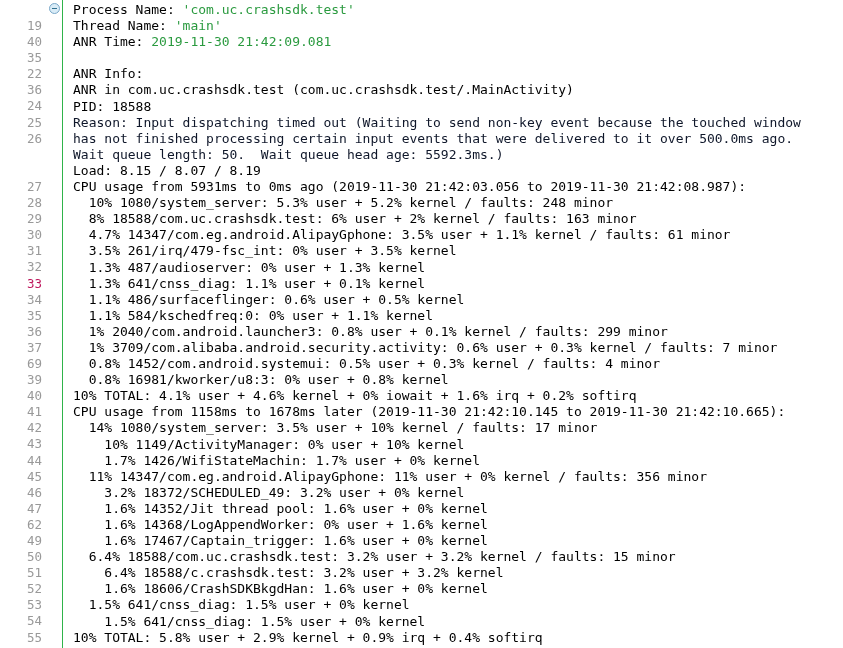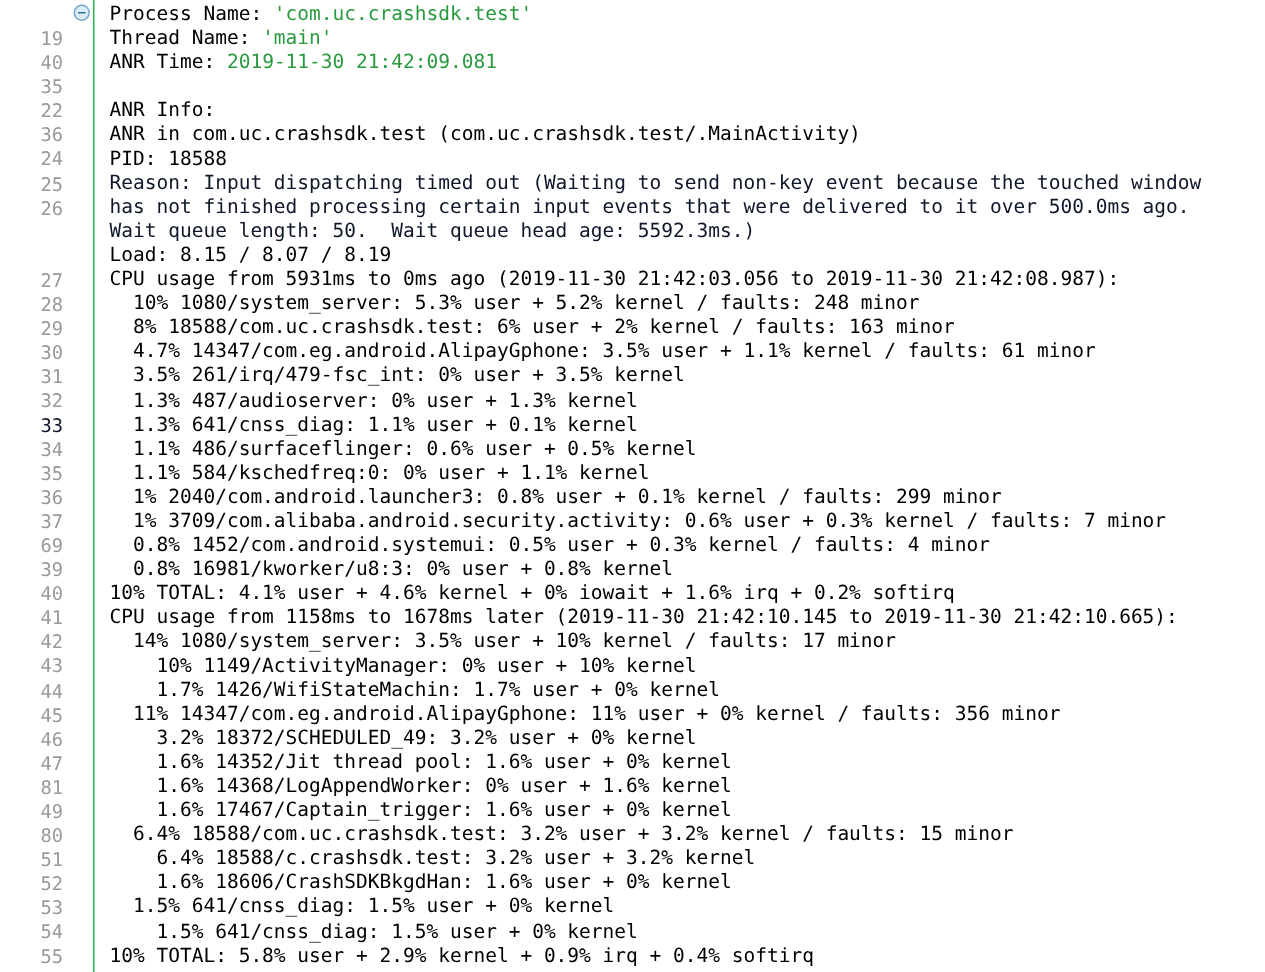"33" .gutter .ln.cur { color: #0f172a -> #be185d }
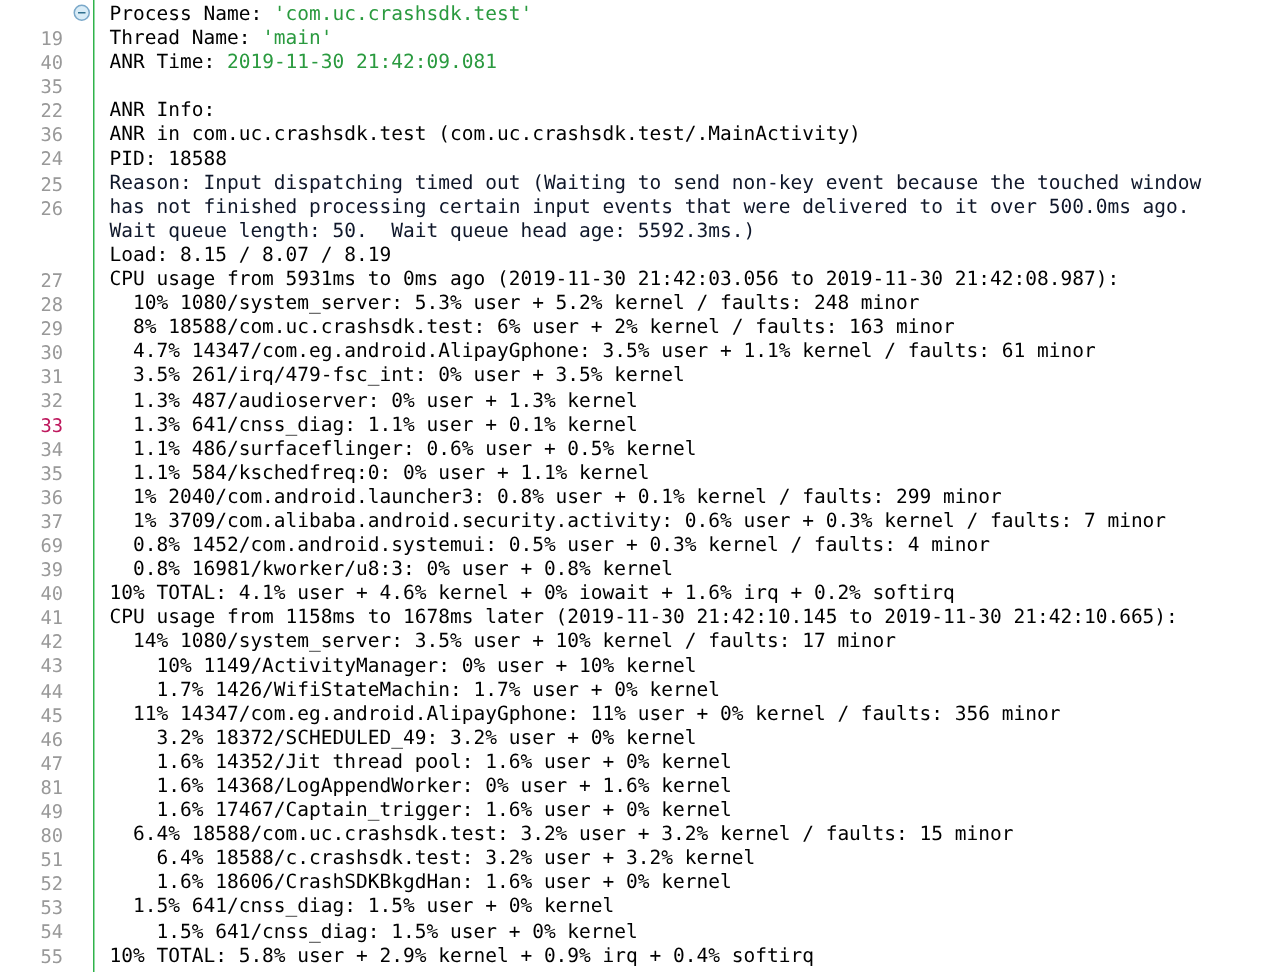"81" div.ln { text: 81 -> 62 }
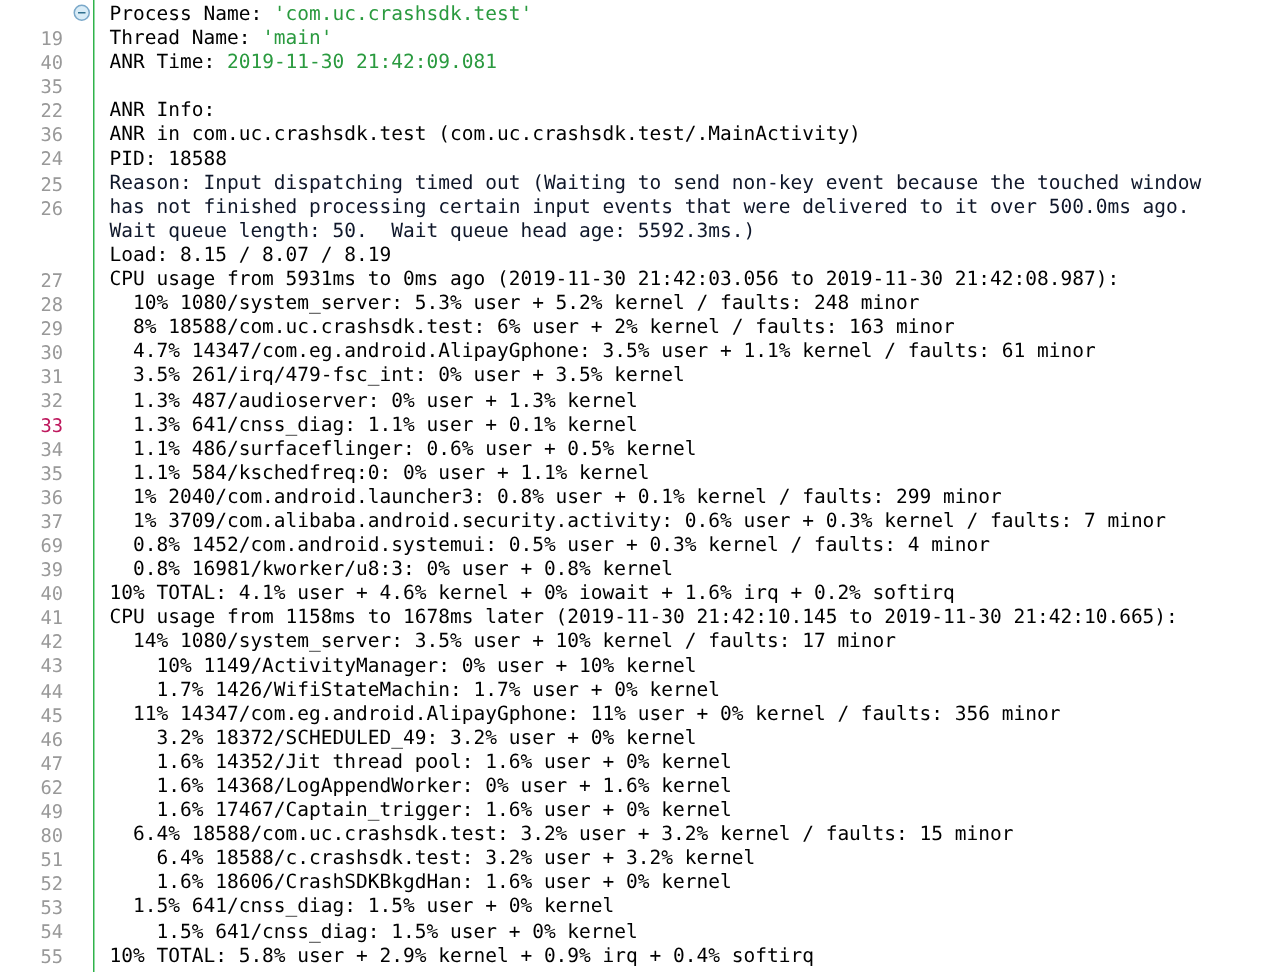"80" div.ln { text: 80 -> 50 }
